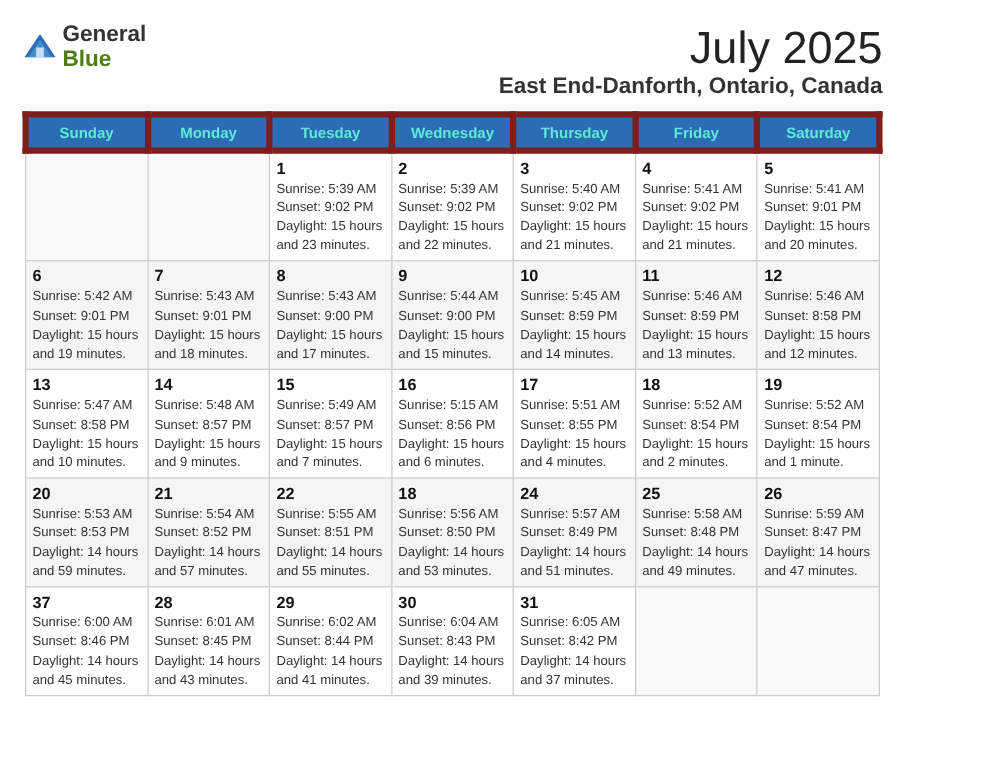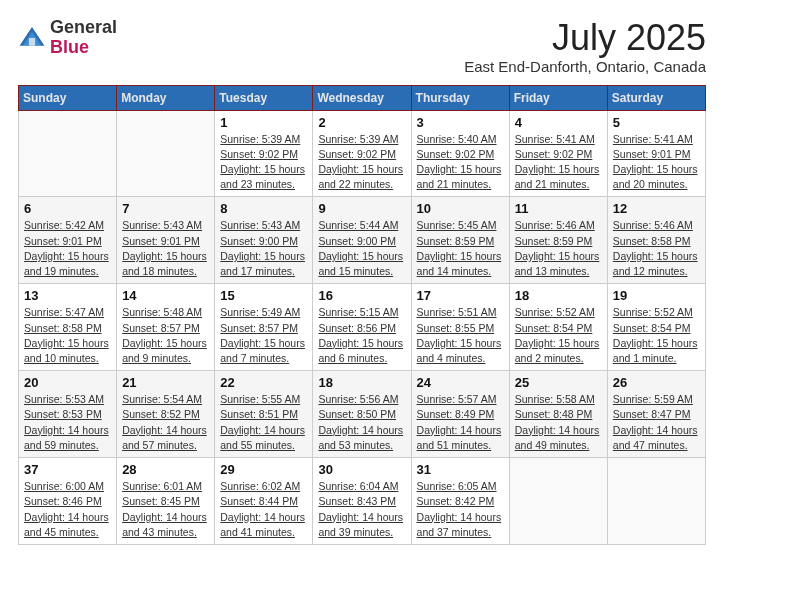"Blue" .logo-blue { color: #be185d -> #4d7c0f }
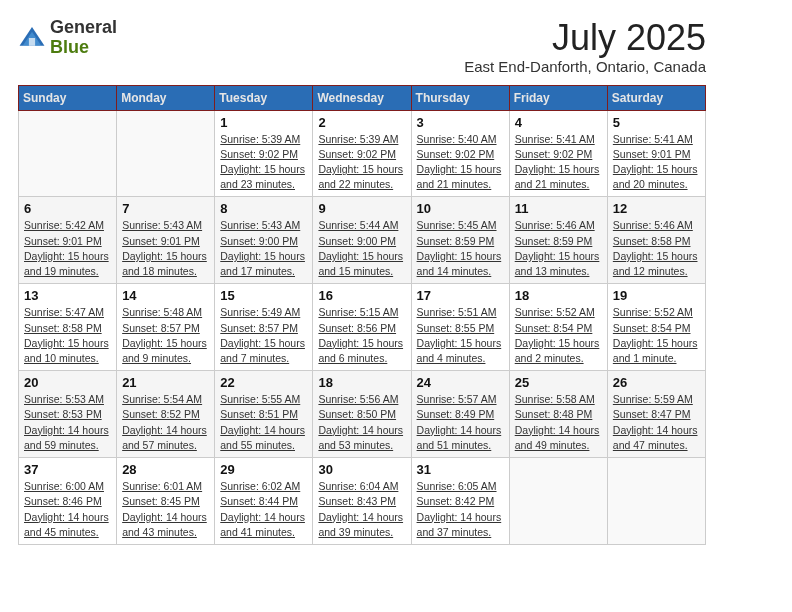"East End-Danforth, Ontario, Canada" .title-block h2 { font-size: 15px -> 18px; font-weight: normal -> bold }
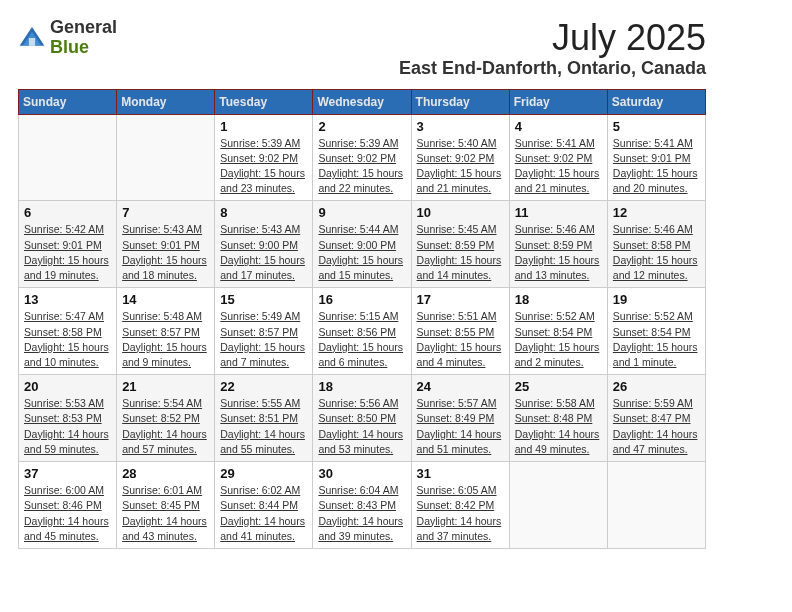"Sunday" .calendar th { border: 1px solid #7f1d1d -> 5px solid #7f1d1d; color: #e5e5e5 -> #5eead4; text-align: left -> center }
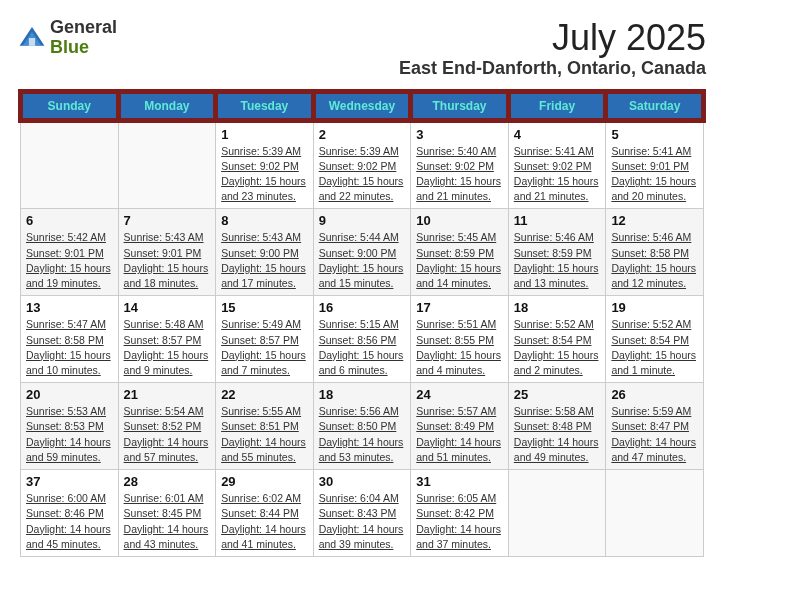"Sunrise: 5:39 AM" .day-detail { text-decoration: underline -> none }
